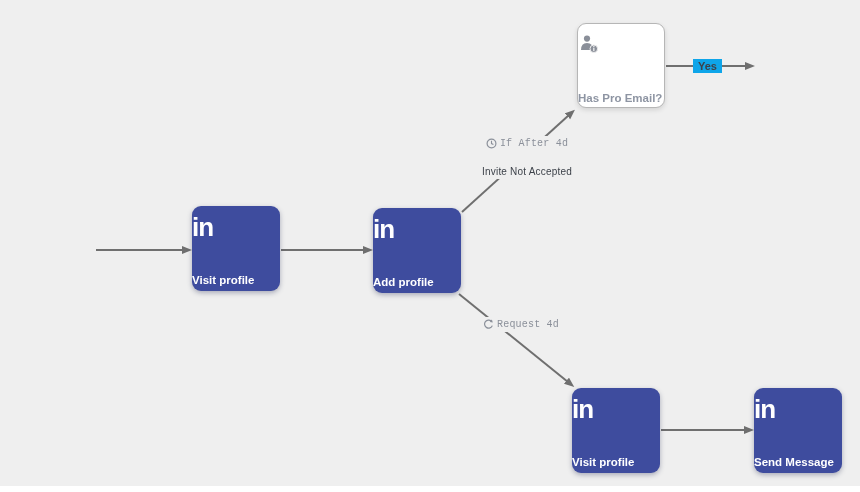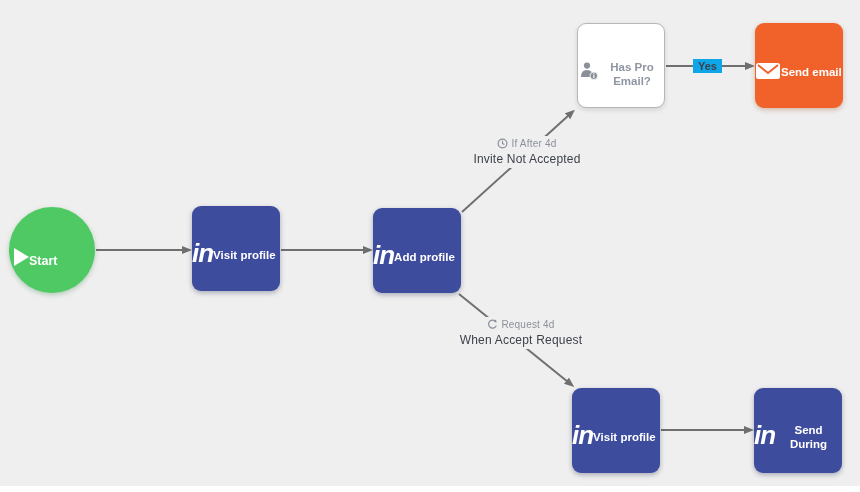"Has Pro Email?" .node { align-items: center -> flex-start; flex-direction: row -> column; gap: none -> 28px }
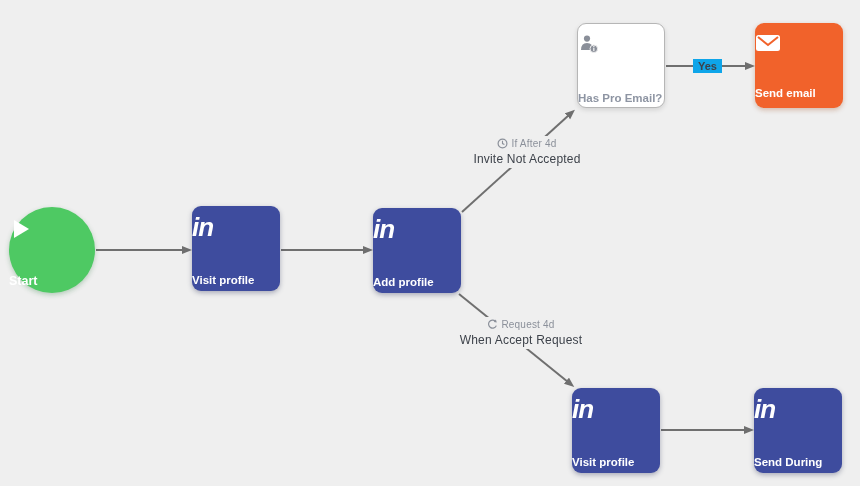"Send email" div.node { html: <div> <span> <svg> <rect></rect> <polyline></polyline> </svg> </span> <div>Send email</div> </div> -> none }
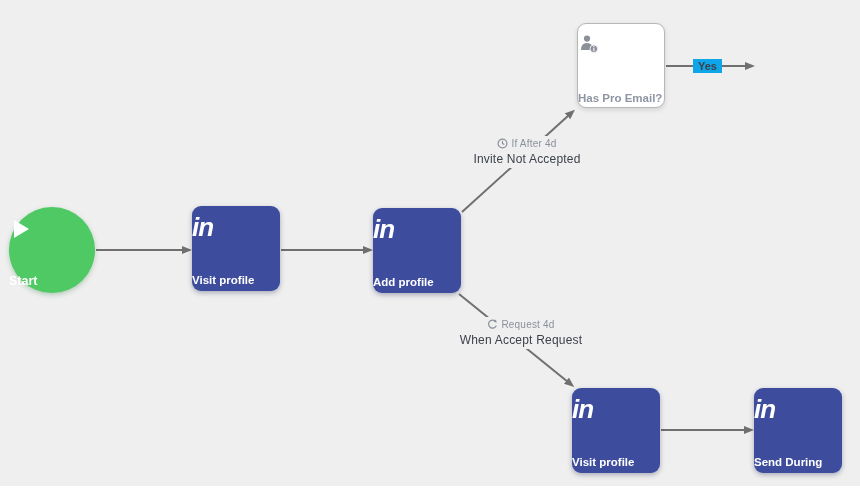"If After 4d" .cond-line1 { font-family: none -> Liberation Mono, monospace }
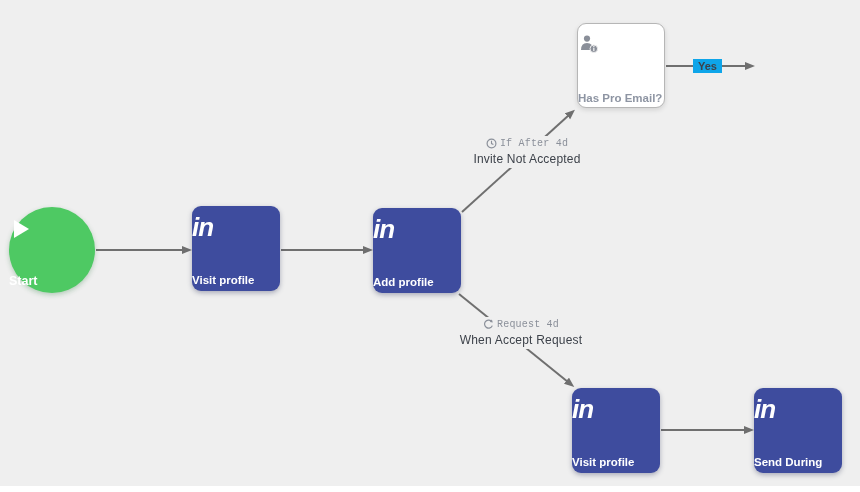"Invite Not Accepted" .cond-line2 { font-size: 12px -> 10px; margin-top: 3px -> 17px }
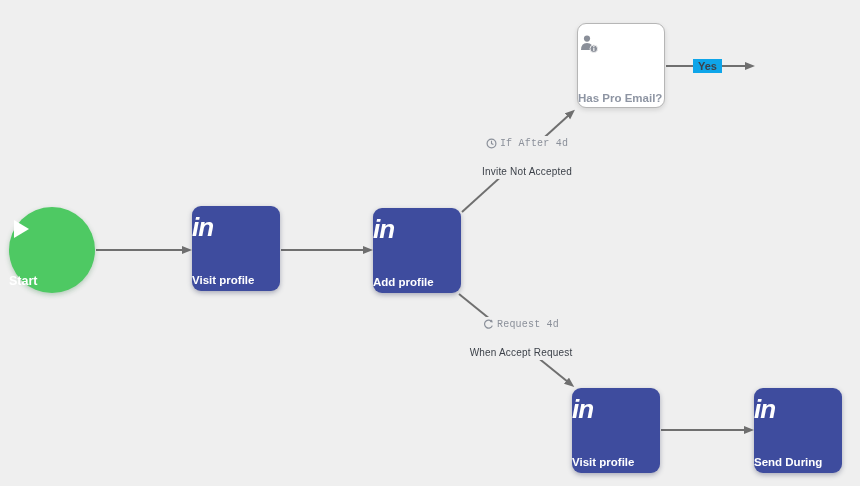"in" .in-logo { font-style: italic -> none }
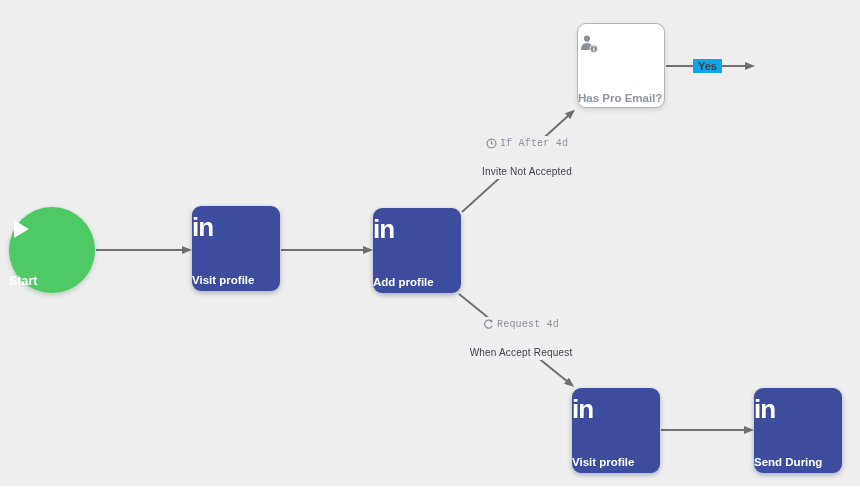"Start" div.node { html: <div> <div></div> <div>Start</div> </div> -> none }
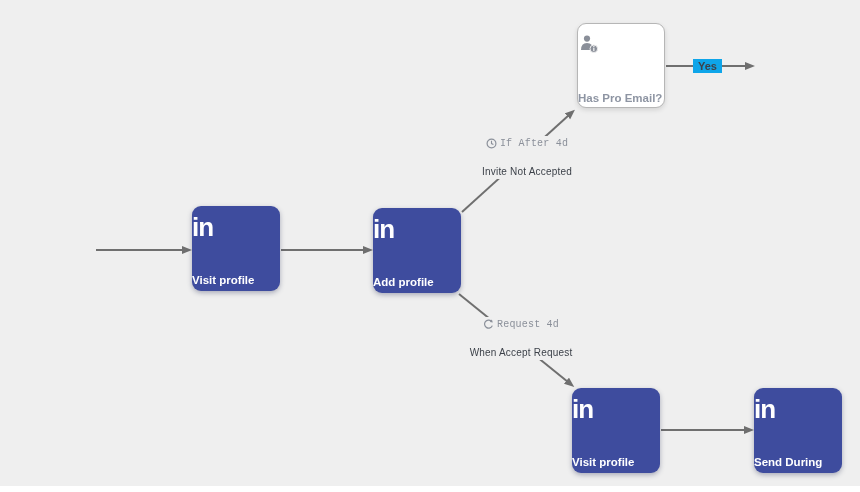"When Accept Request" div.cond-line2 { html: <div>When Accept Request</div> -> none }
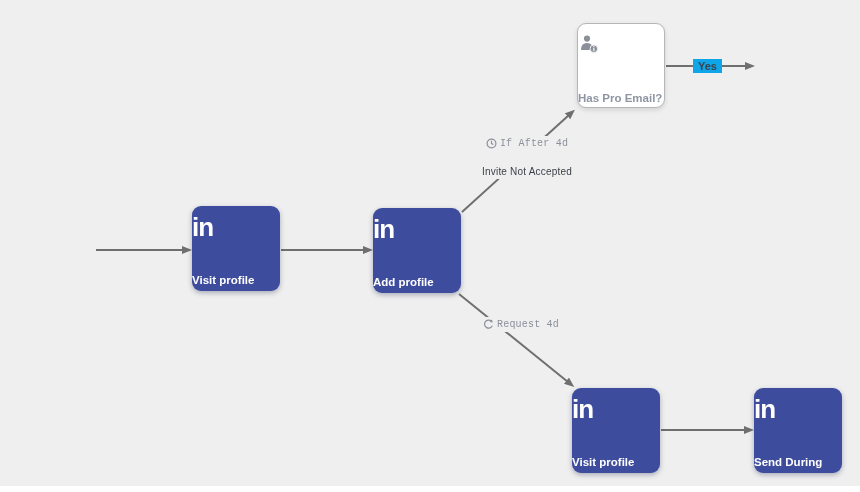"Send During" div.node-label { text: During -> Message }
